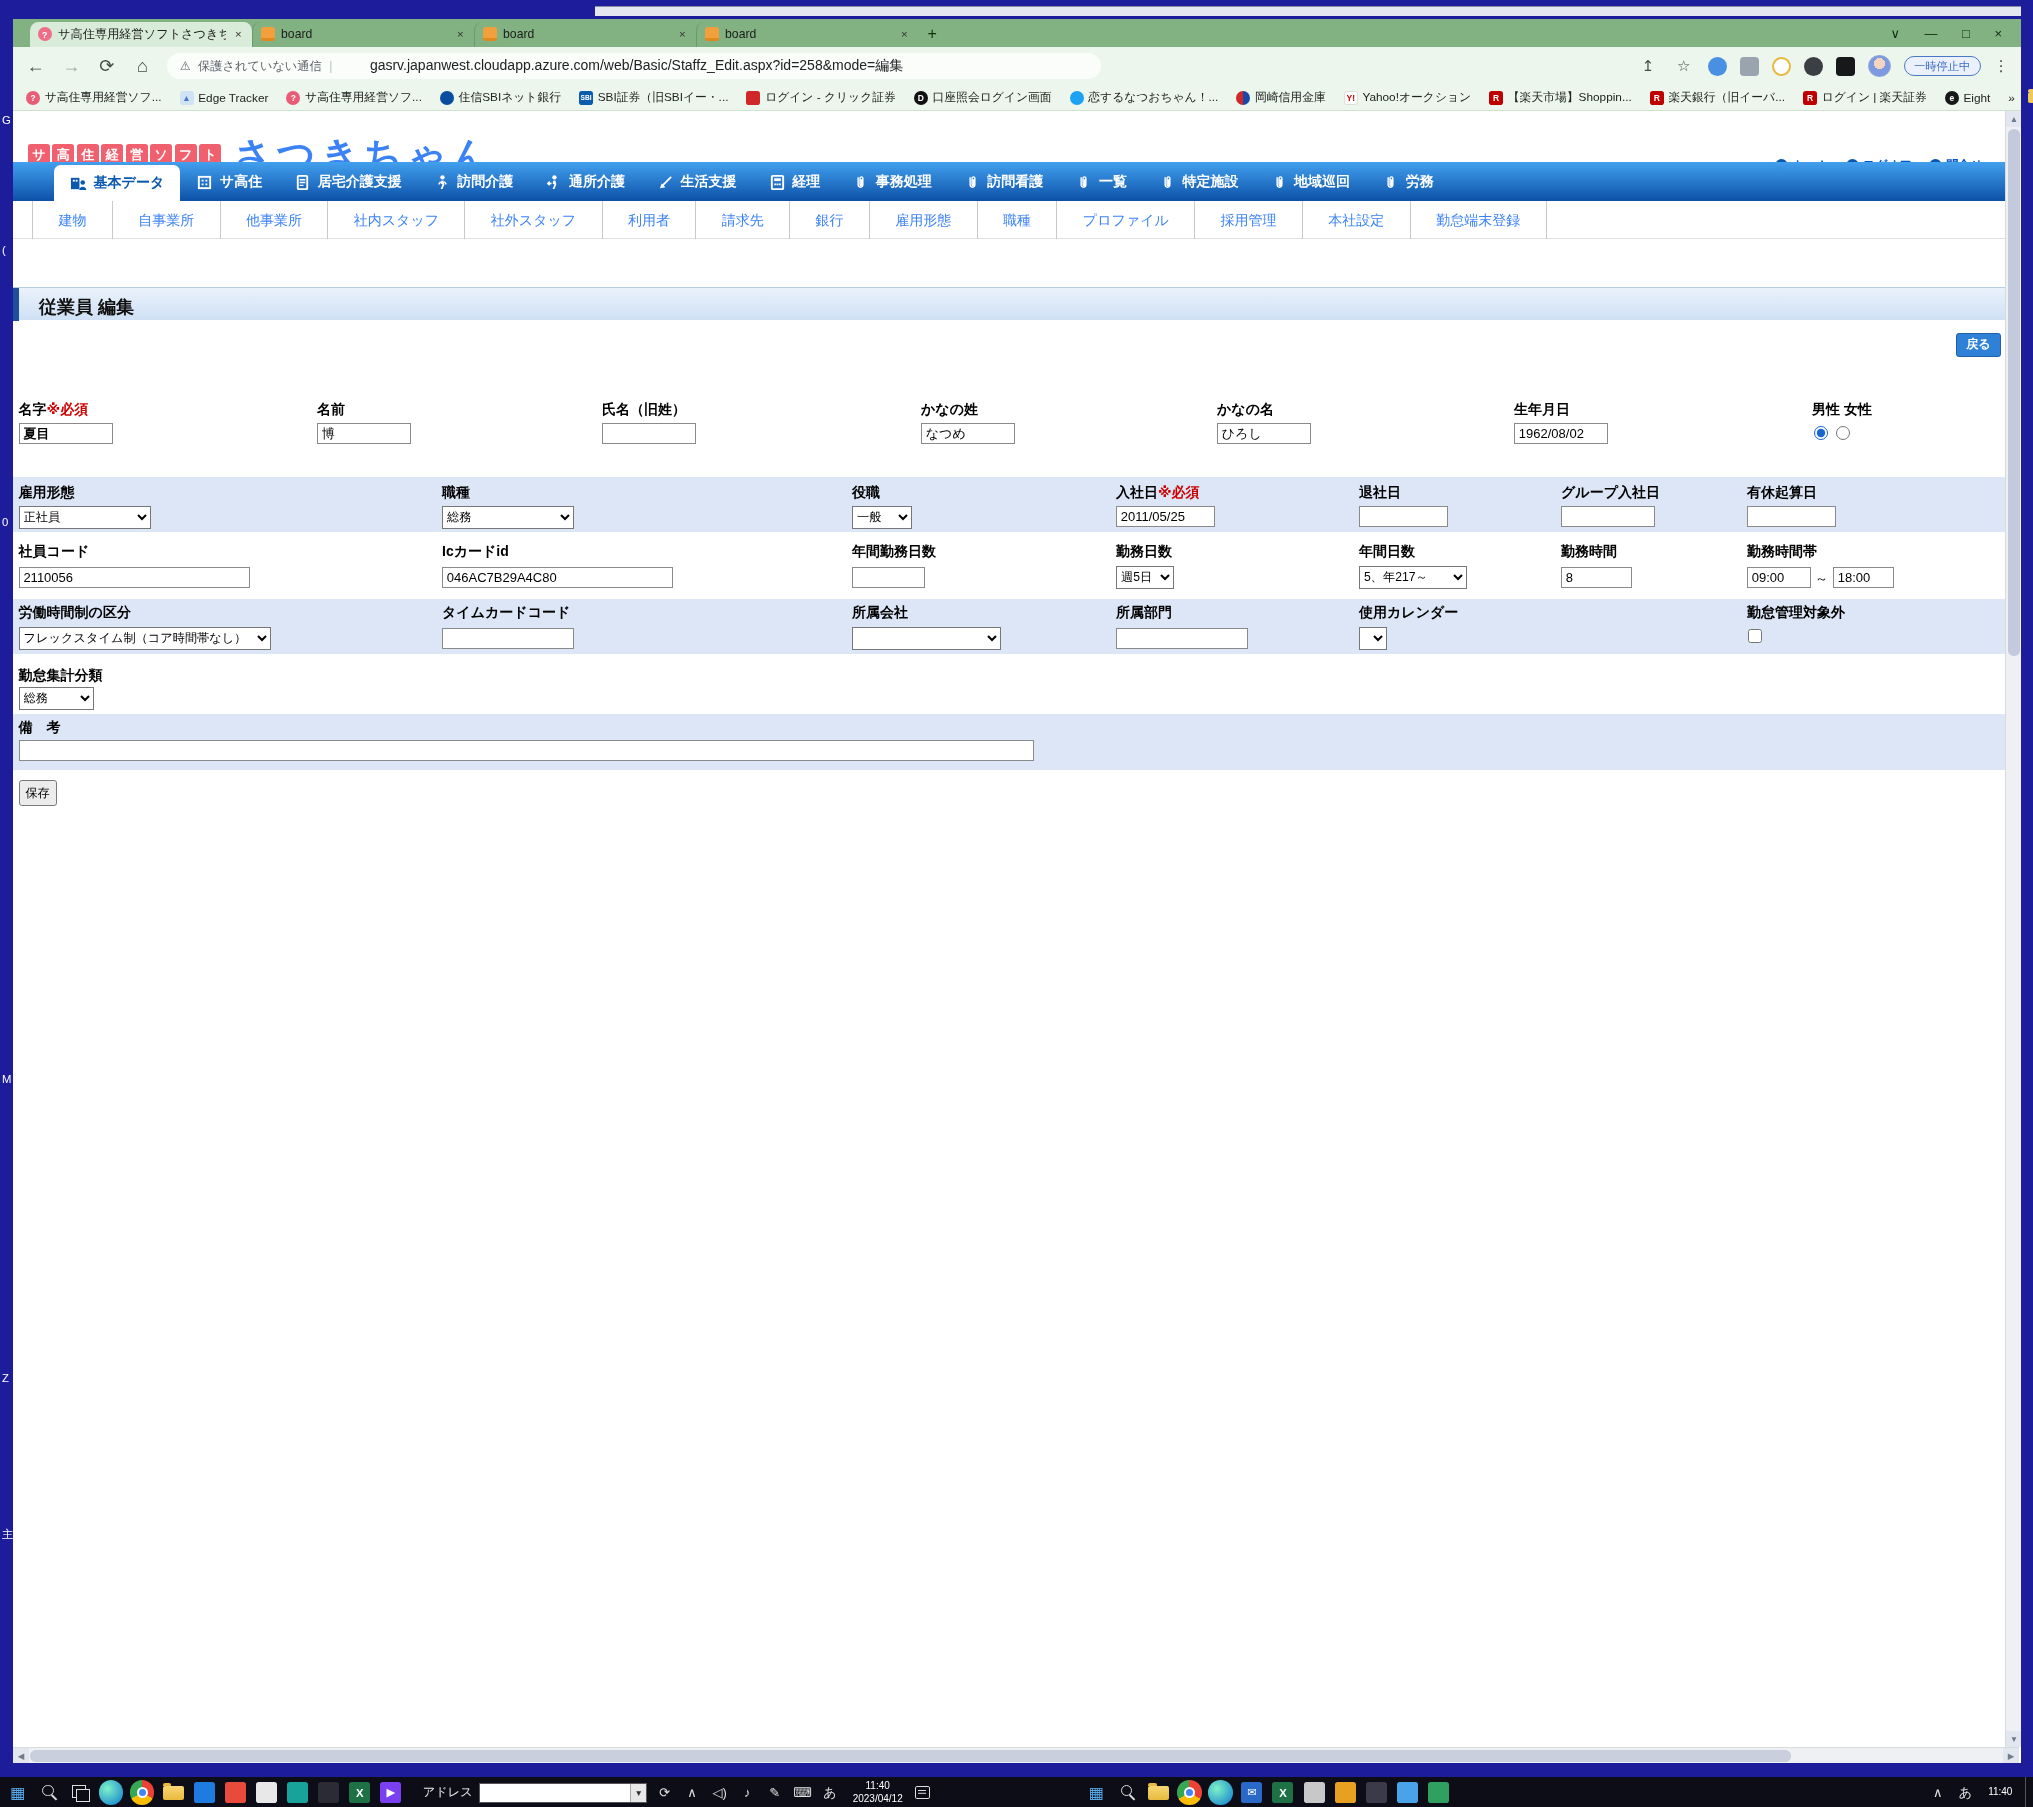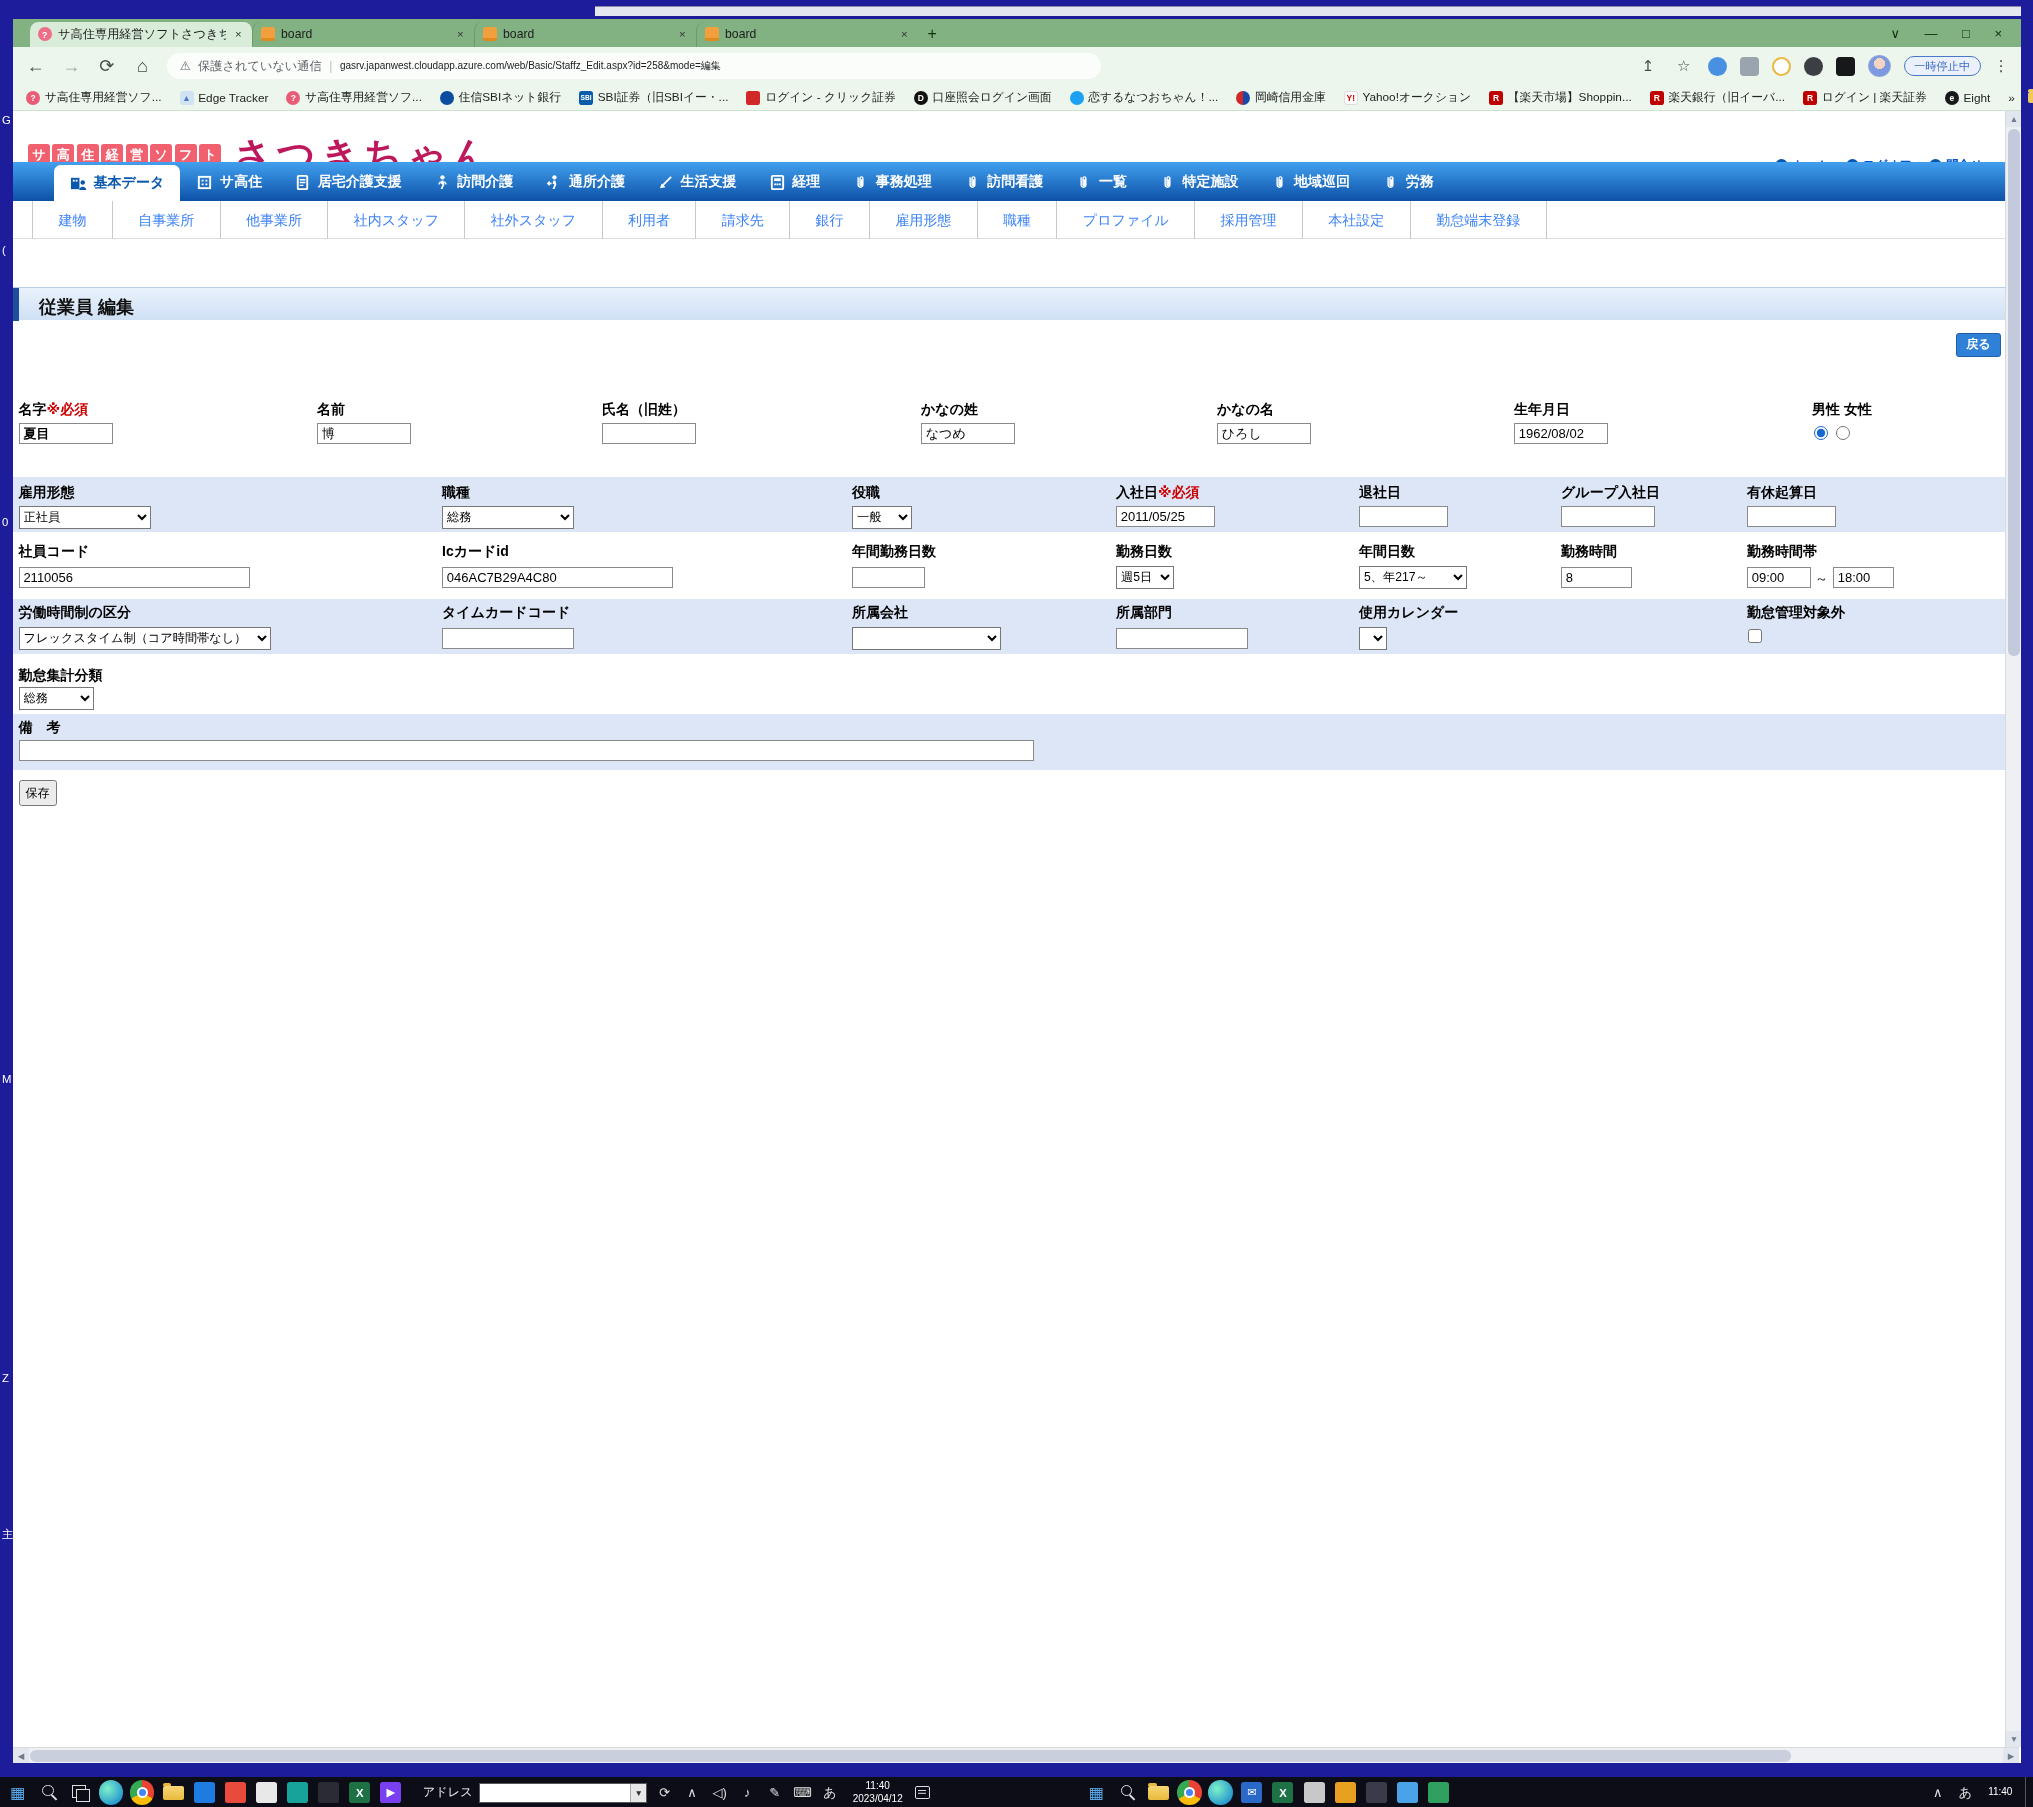"gasrv.japanwest.cloudapp.azure.com/web/B" .omnibox .url { font-size: 10px -> 14px; margin-left: none -> 30px }
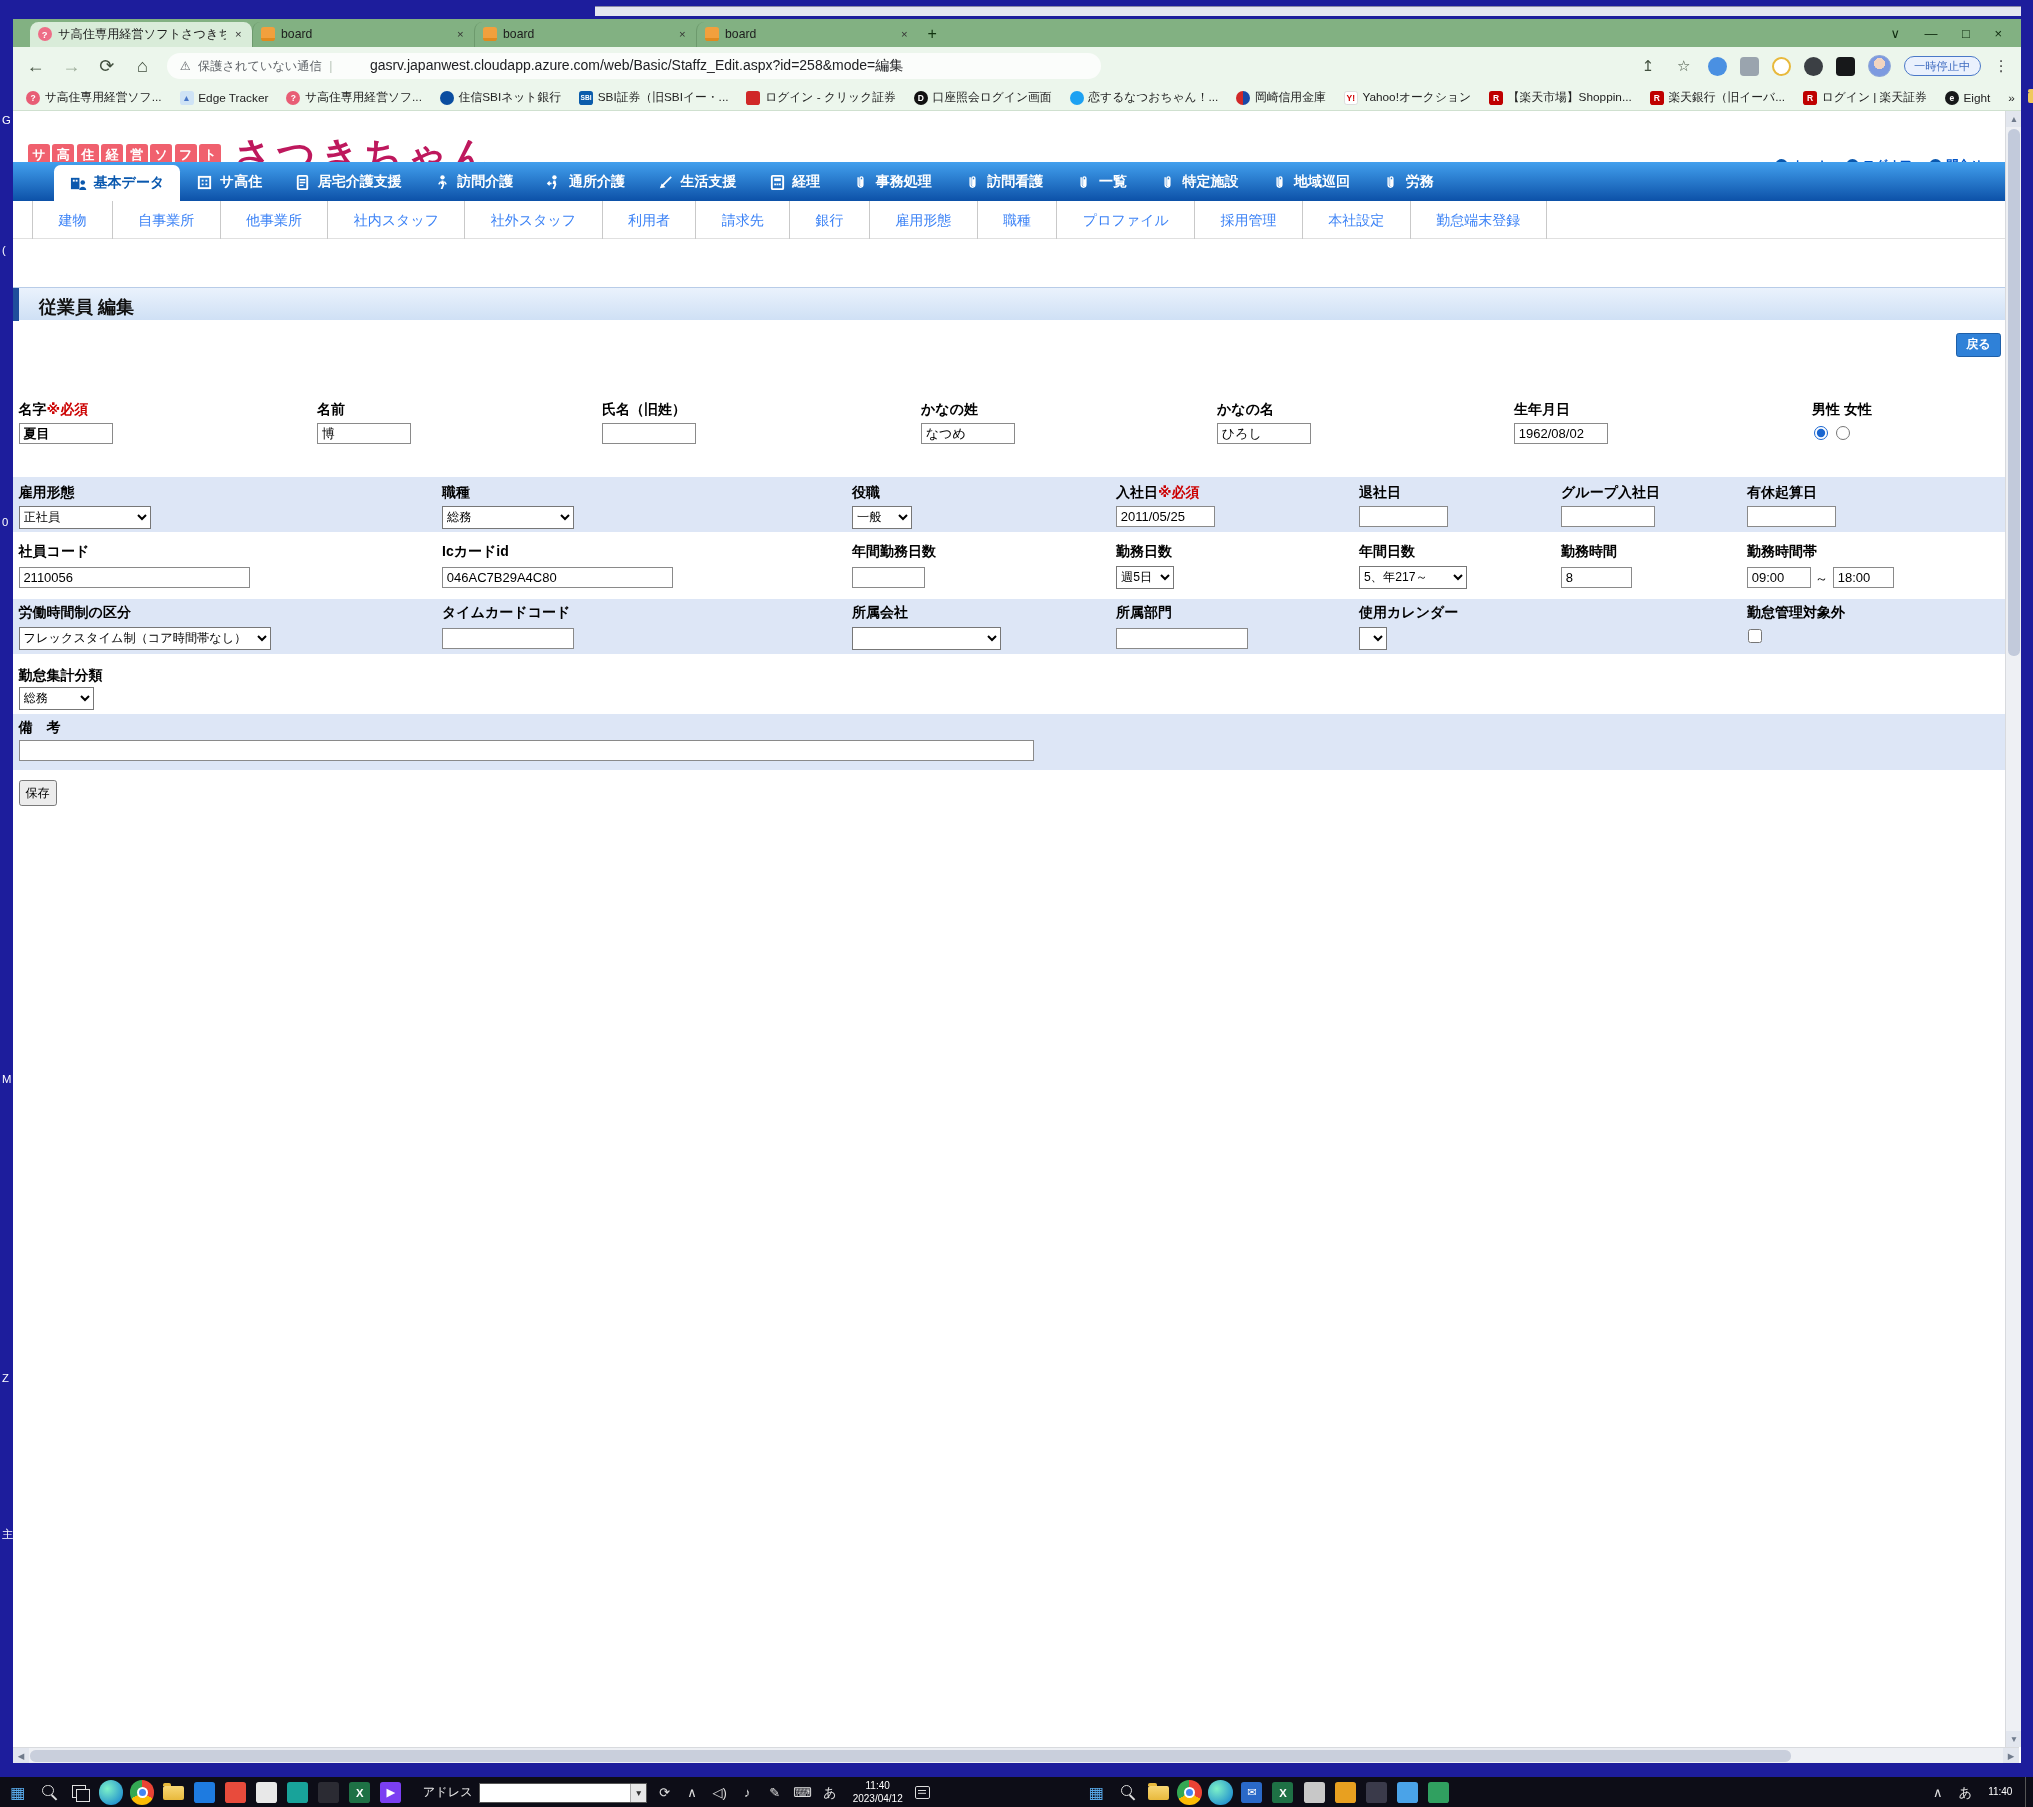"さつきちゃん" .logo-title { color: #be185d -> #3b82f6 }
